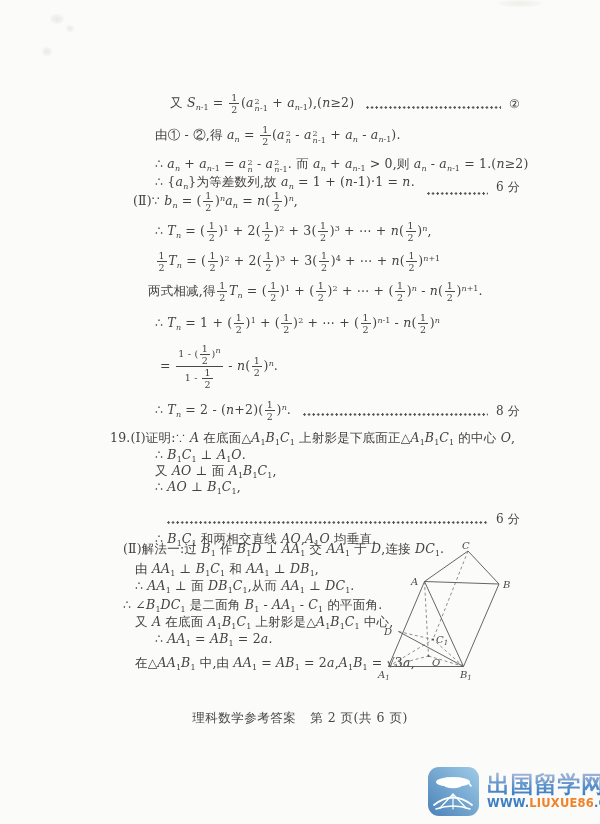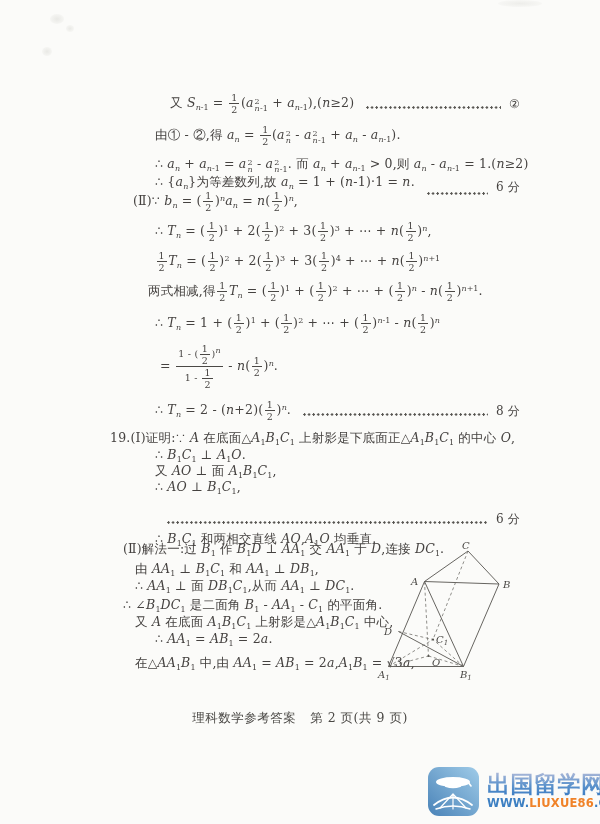"第 2 页(共 9 页)" span { text: 9 -> 6 }
